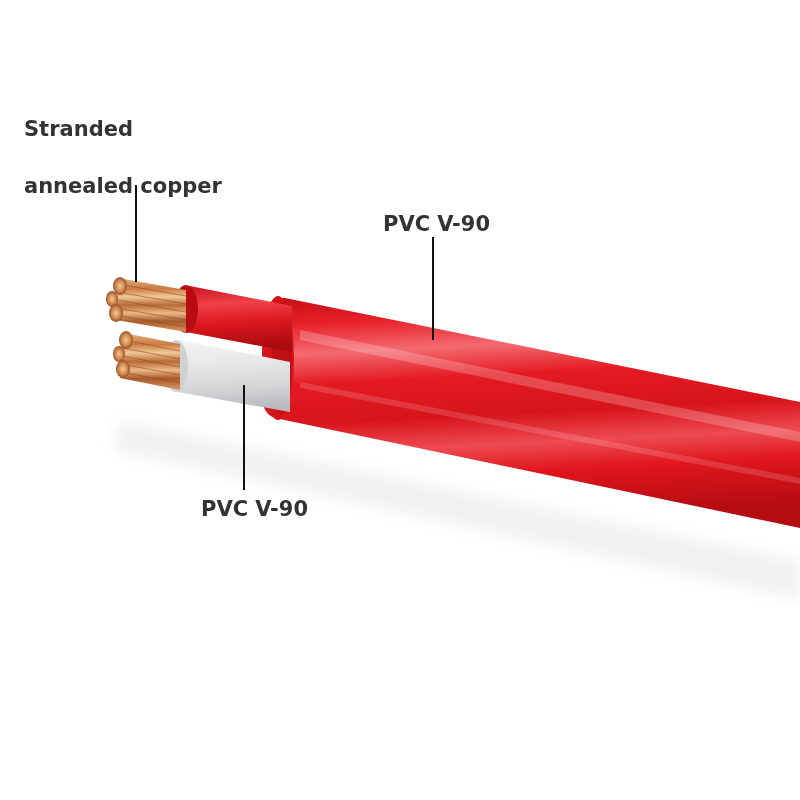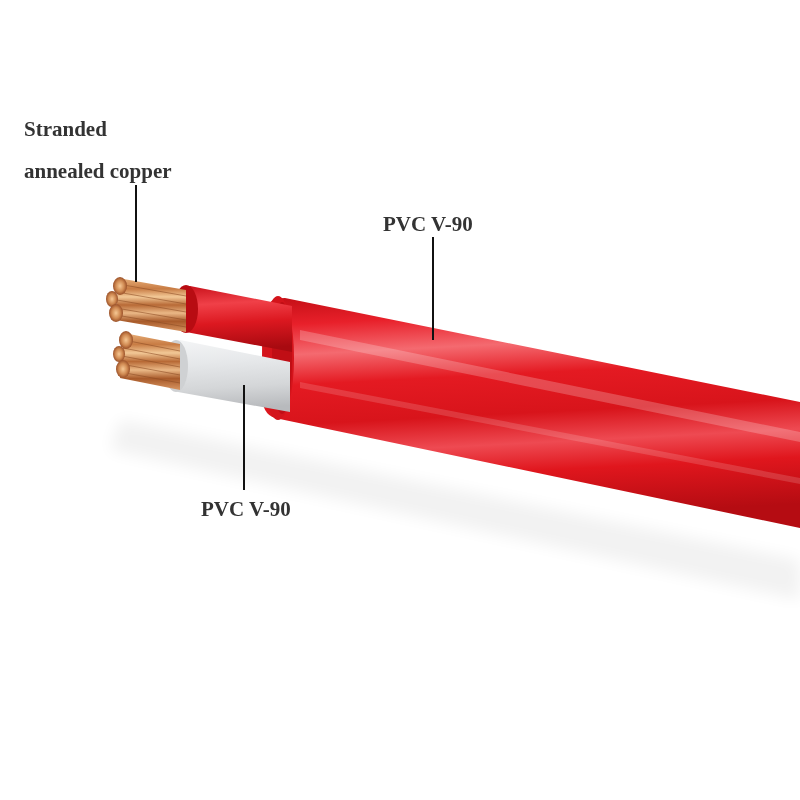"Stranded" .scene { font-family: Liberation Serif, serif -> none }
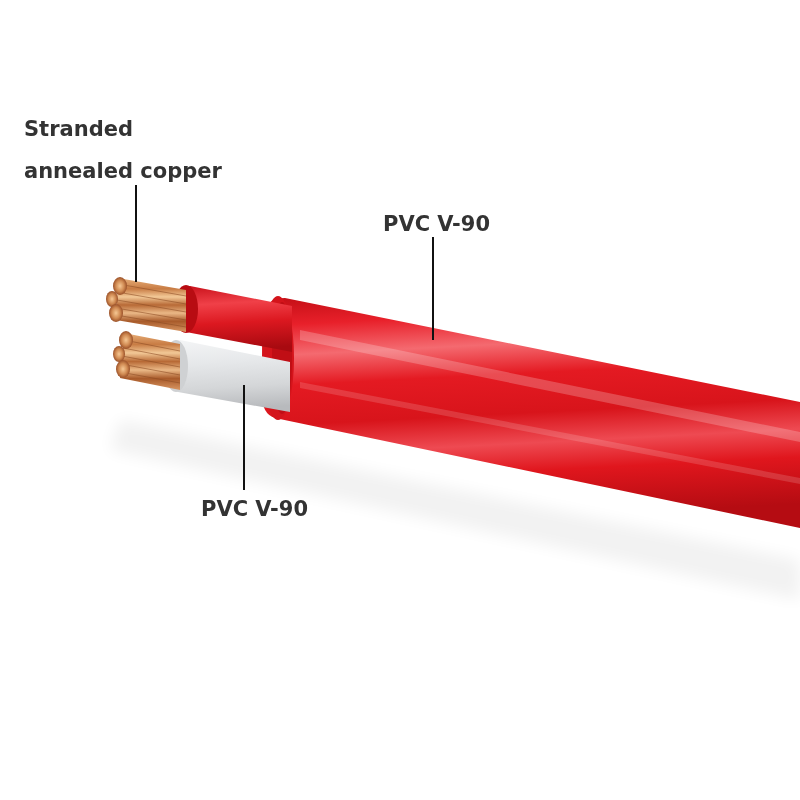"annealed copper" .label-copper-2 { top: 161px -> 176px }
